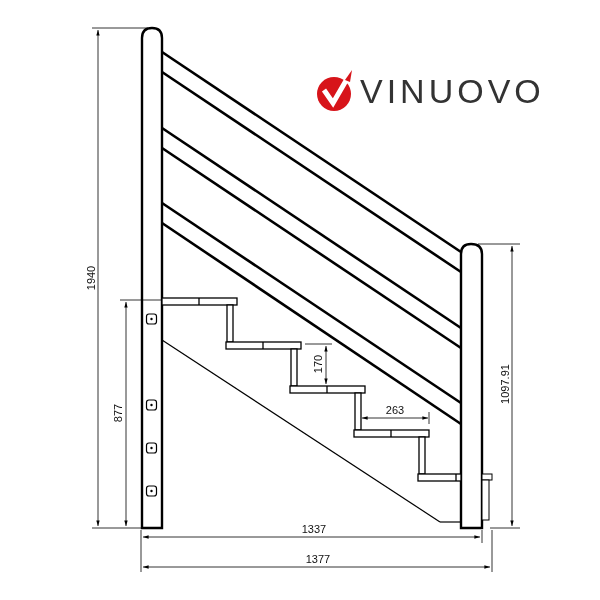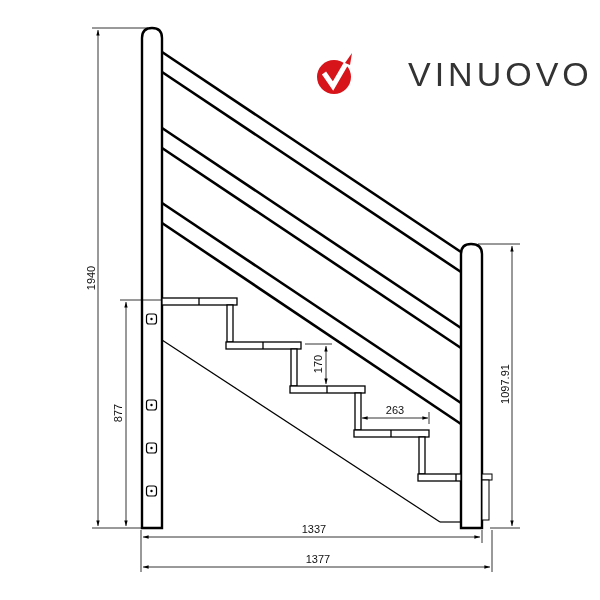"VINUOVO" .logo { gap: 48px -> none; top: 53px -> 70px }
